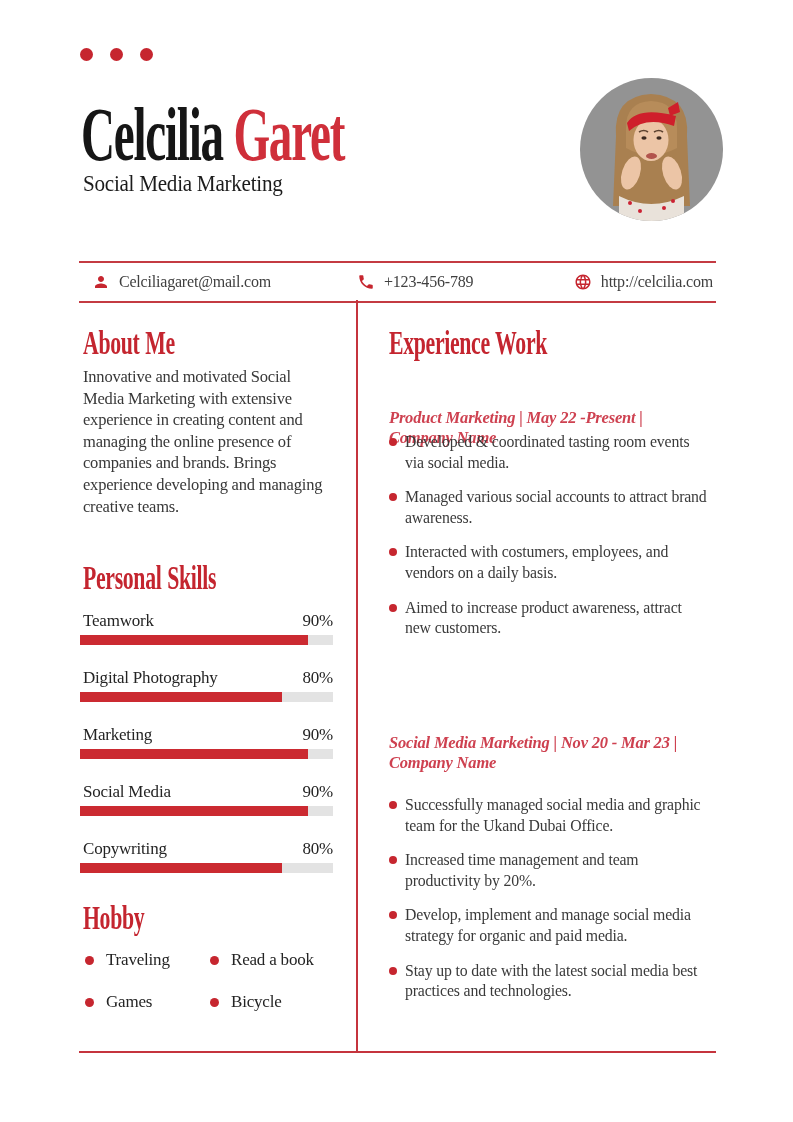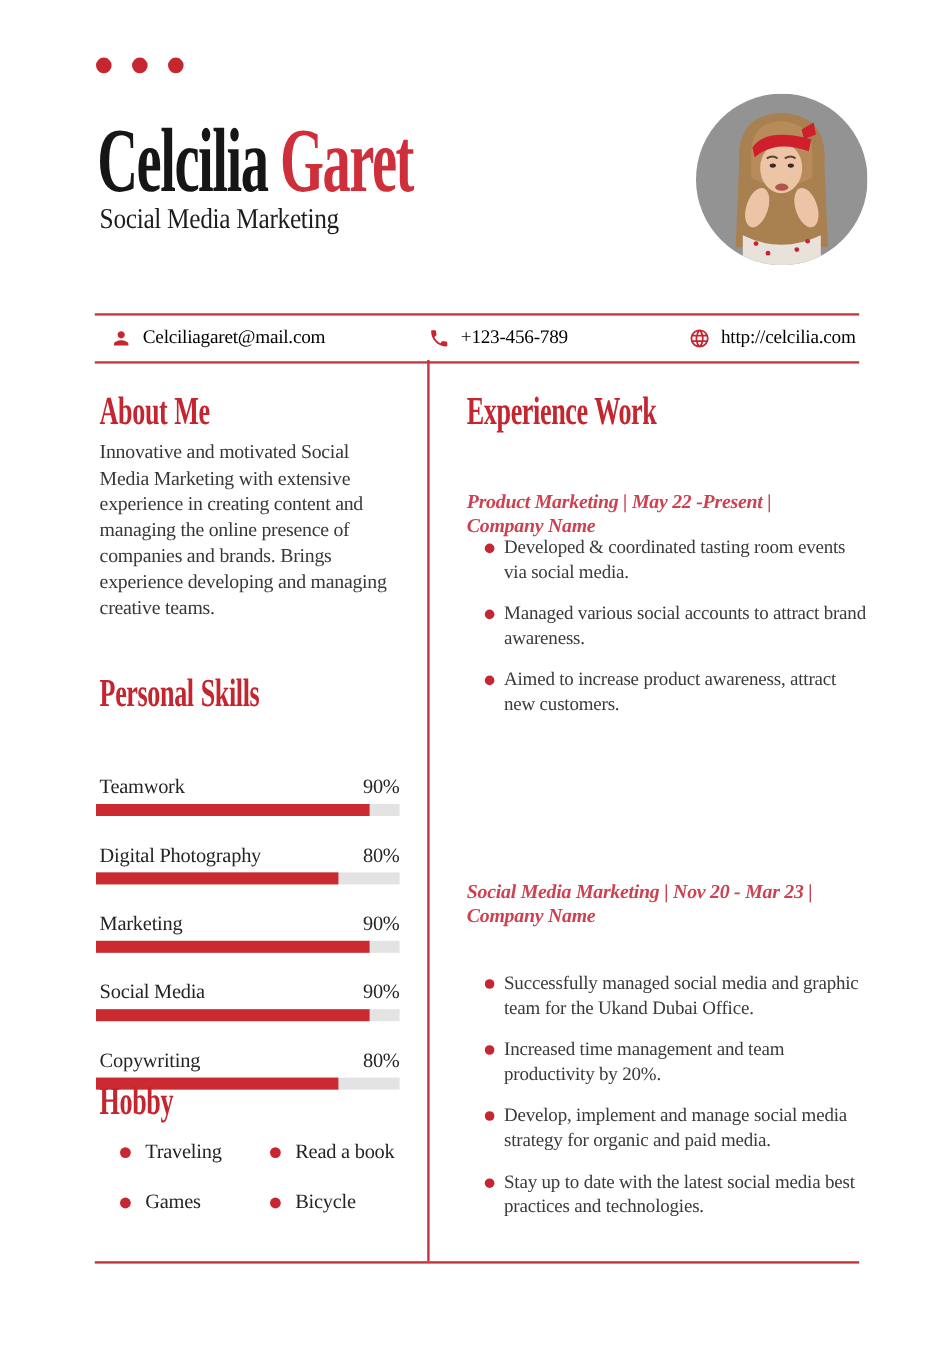"Celciliagaret@mail.com" .c-item { color: #000000 -> #404040 }
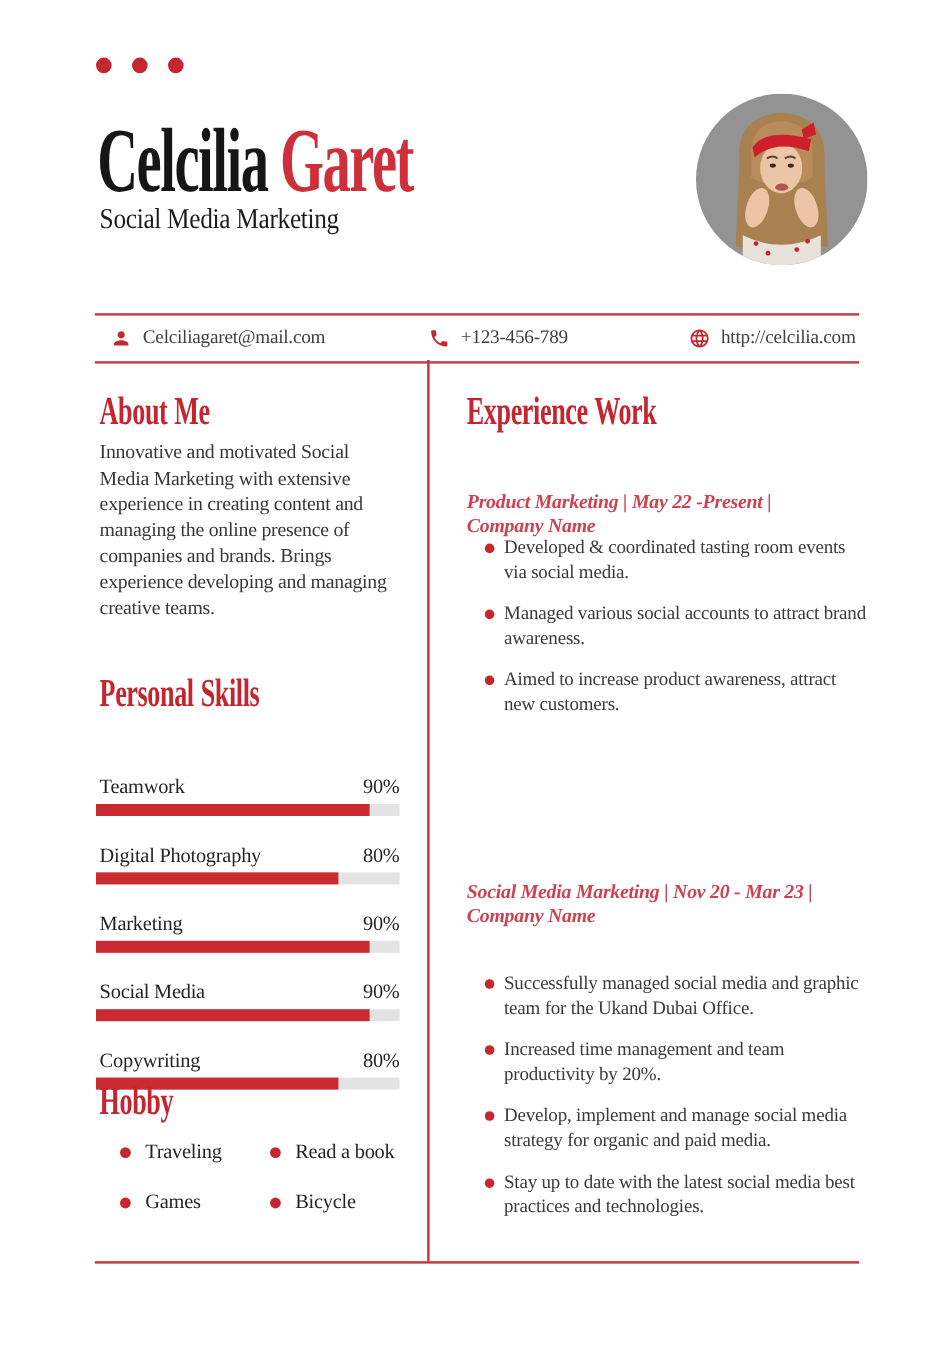"Developed & coordinated tasting room" .job-list { margin: 15px -> 0 }
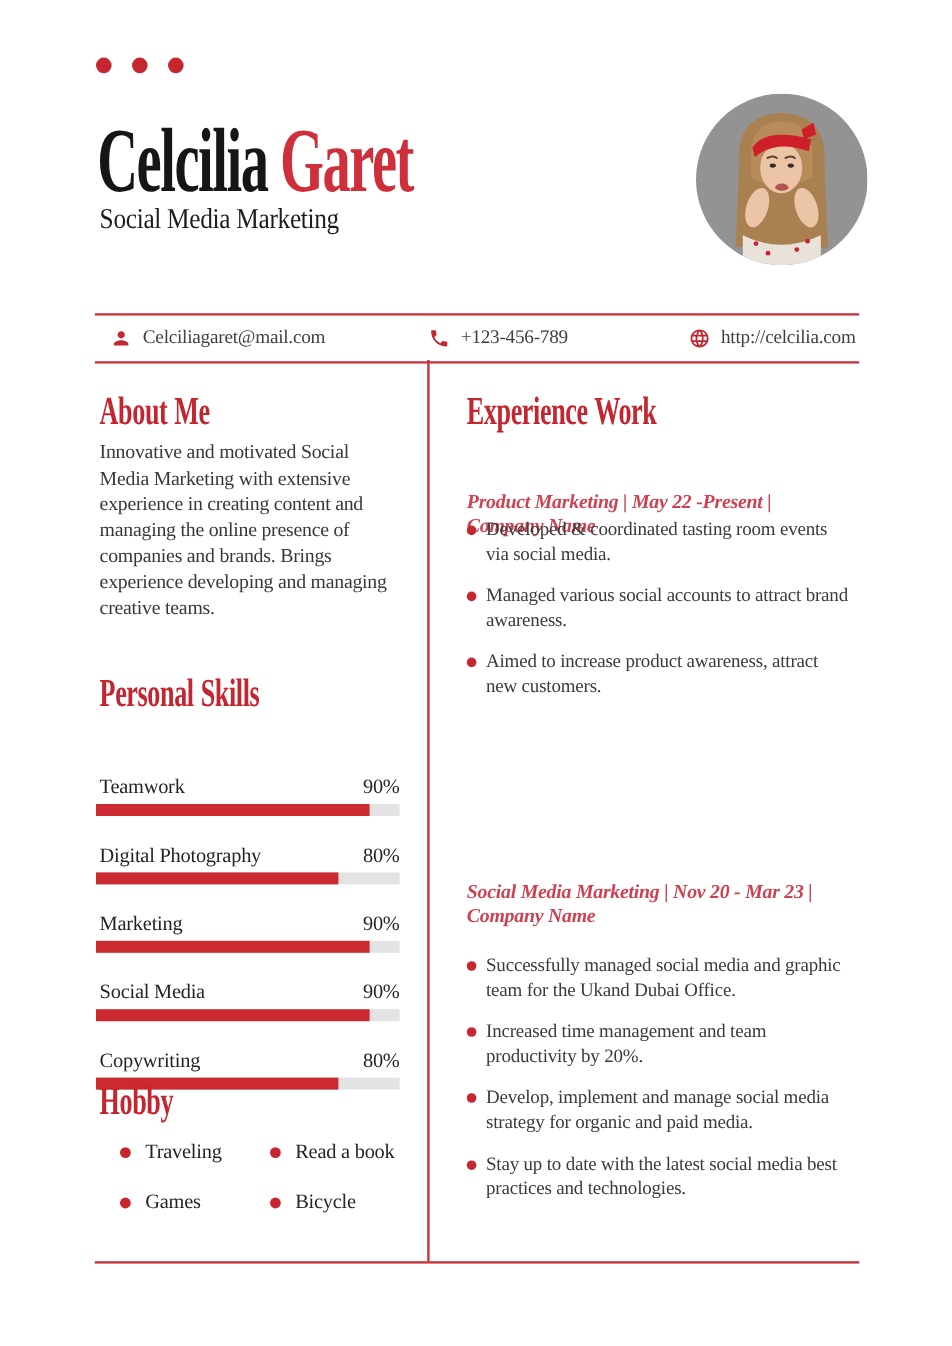"Interacted with costumers, employees," li { html: none -> <li>Interacted with costumers, employees, and vendors on a daily basis.</li> }
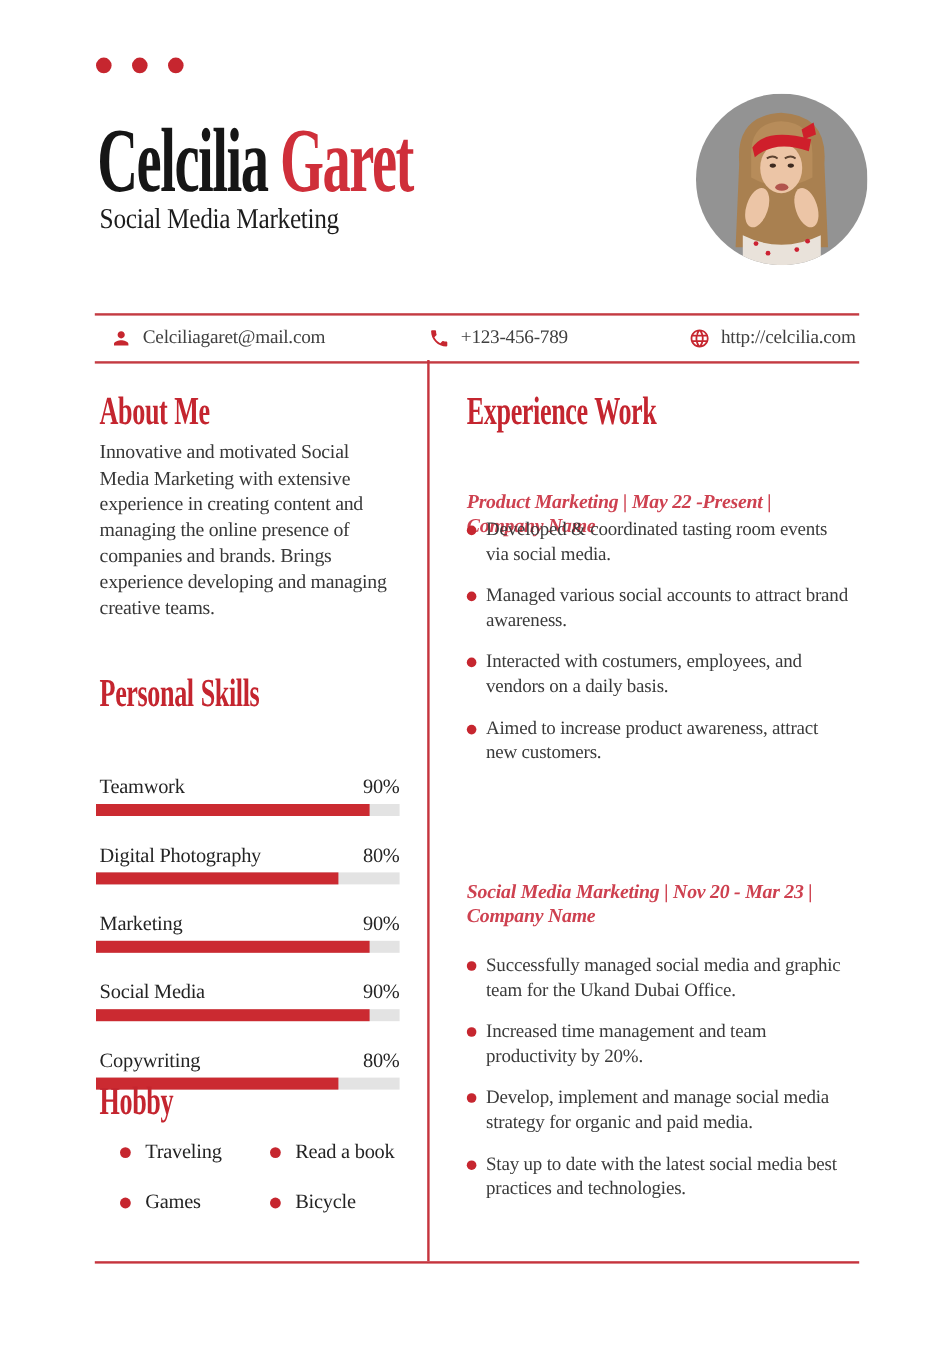"Teamwork" .skills { margin-top: 35px -> none }
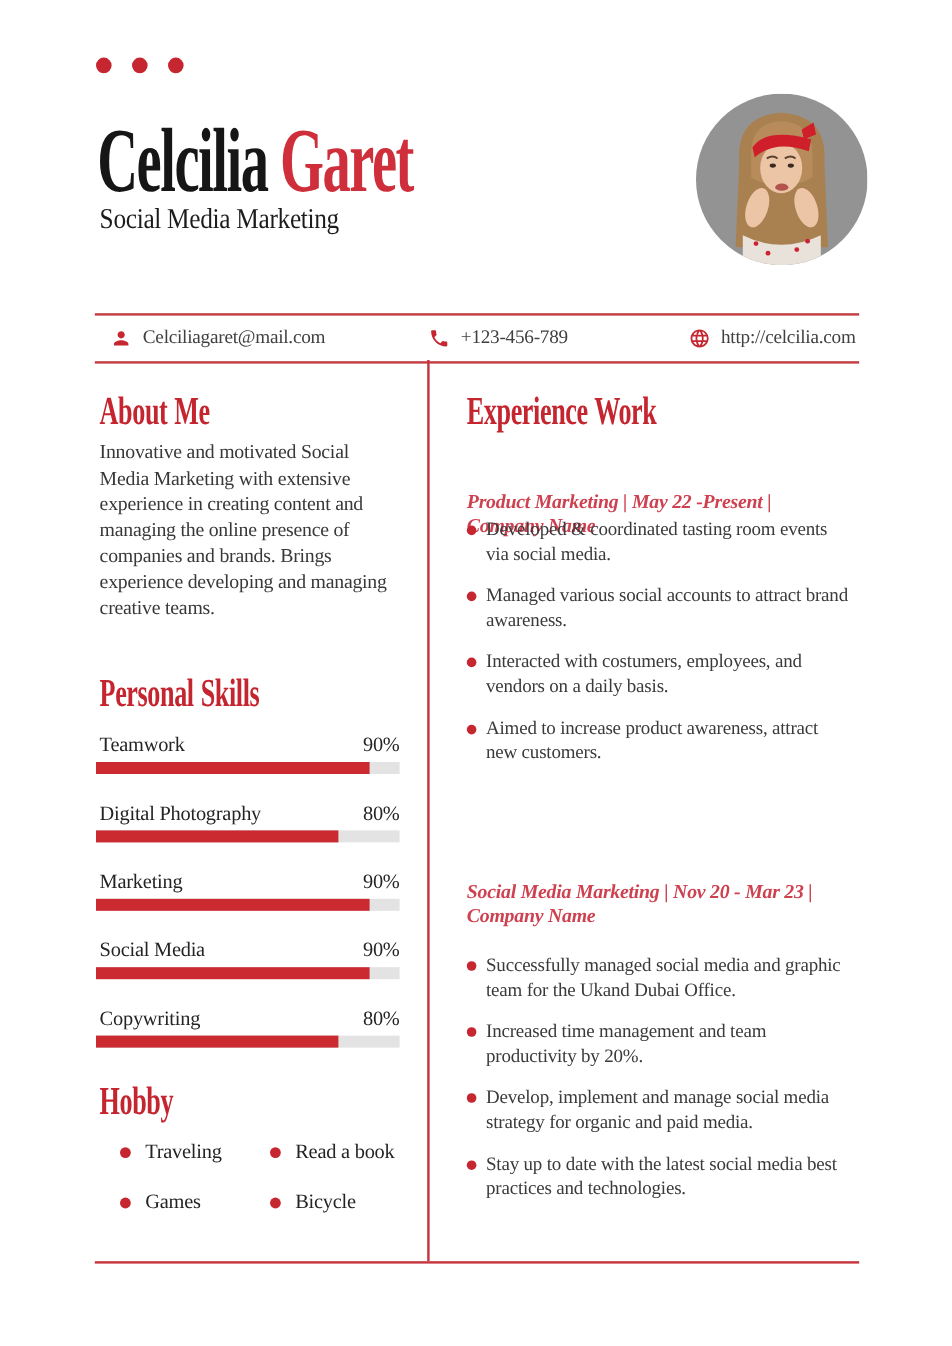"Traveling" .hobby { left: 100px -> 85px }
